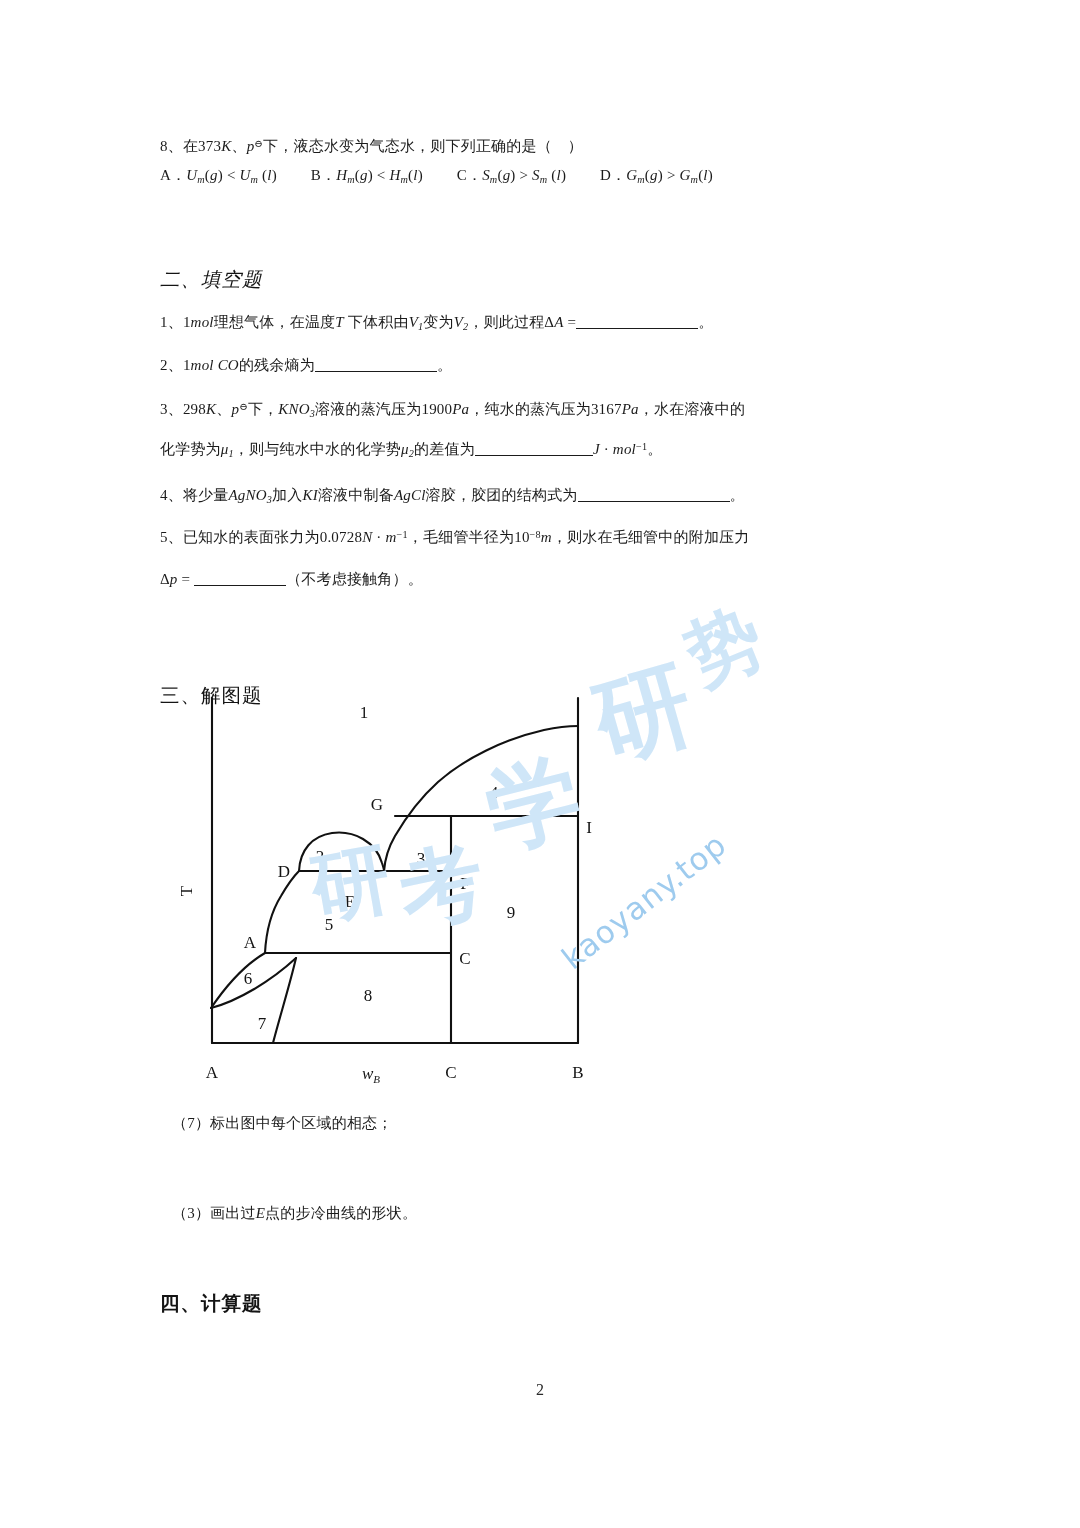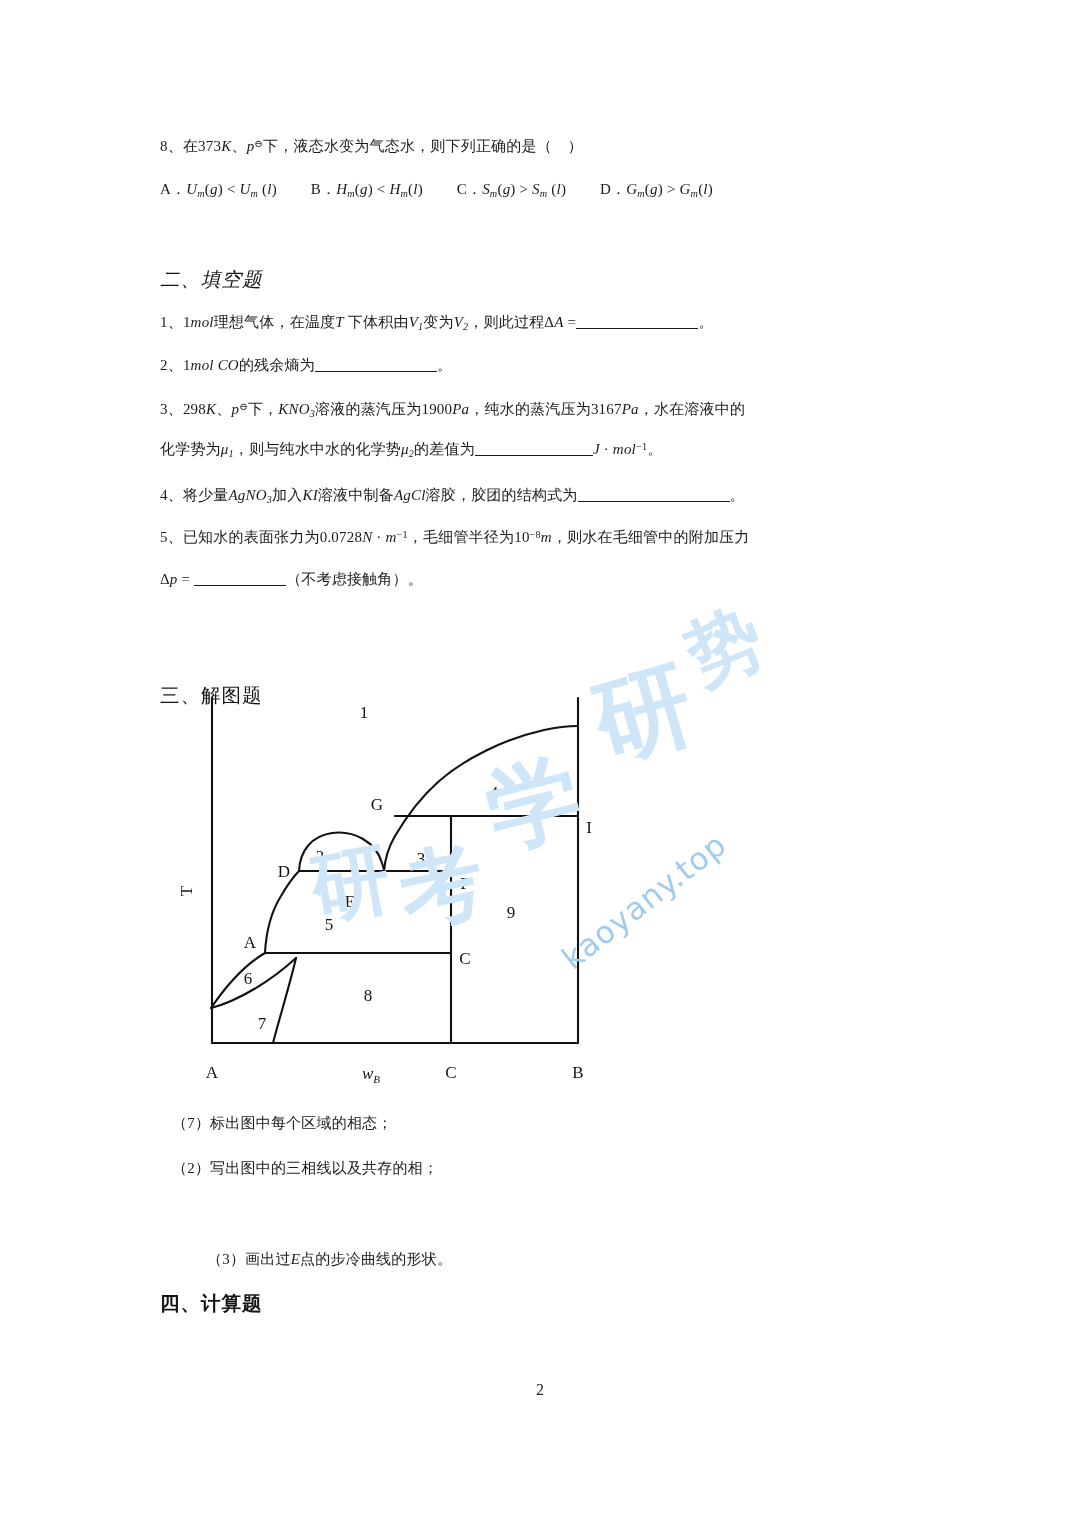"A．Um(g) < Um (l) B．Hm(g)" div.line { top: 178px -> 164px }
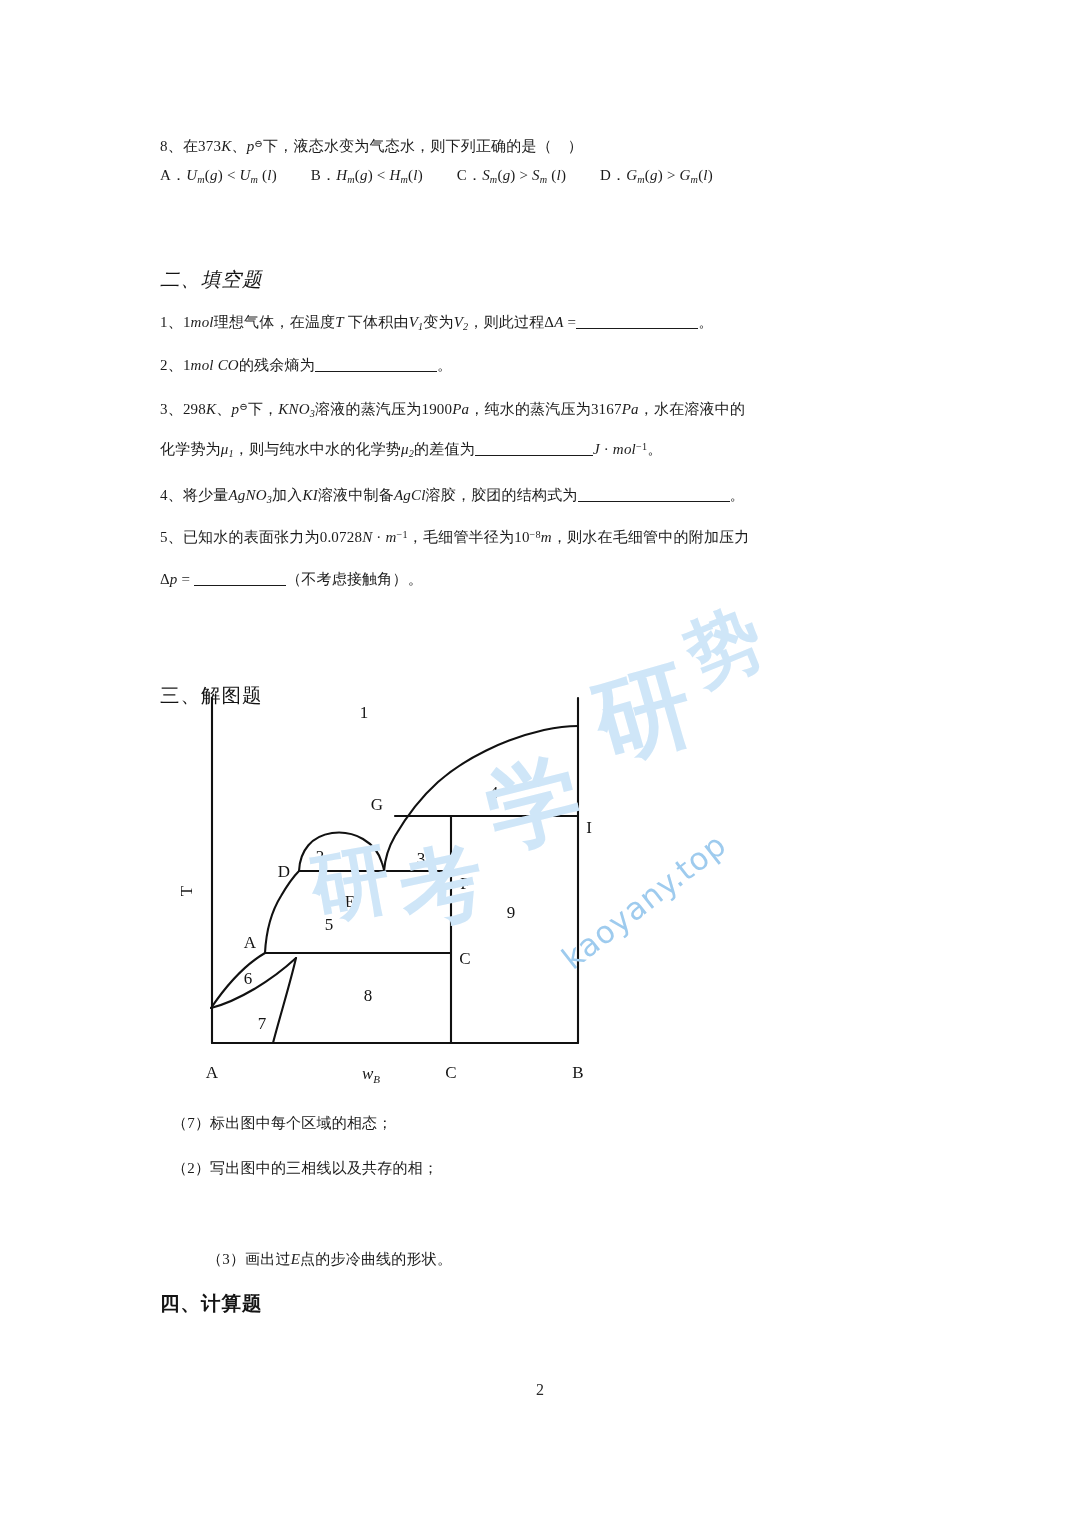"（2）写出图中的三相线以及共存的相；" div.line { html: <div> （2）写出图中的三相线以及共存的相； </div> -> none }
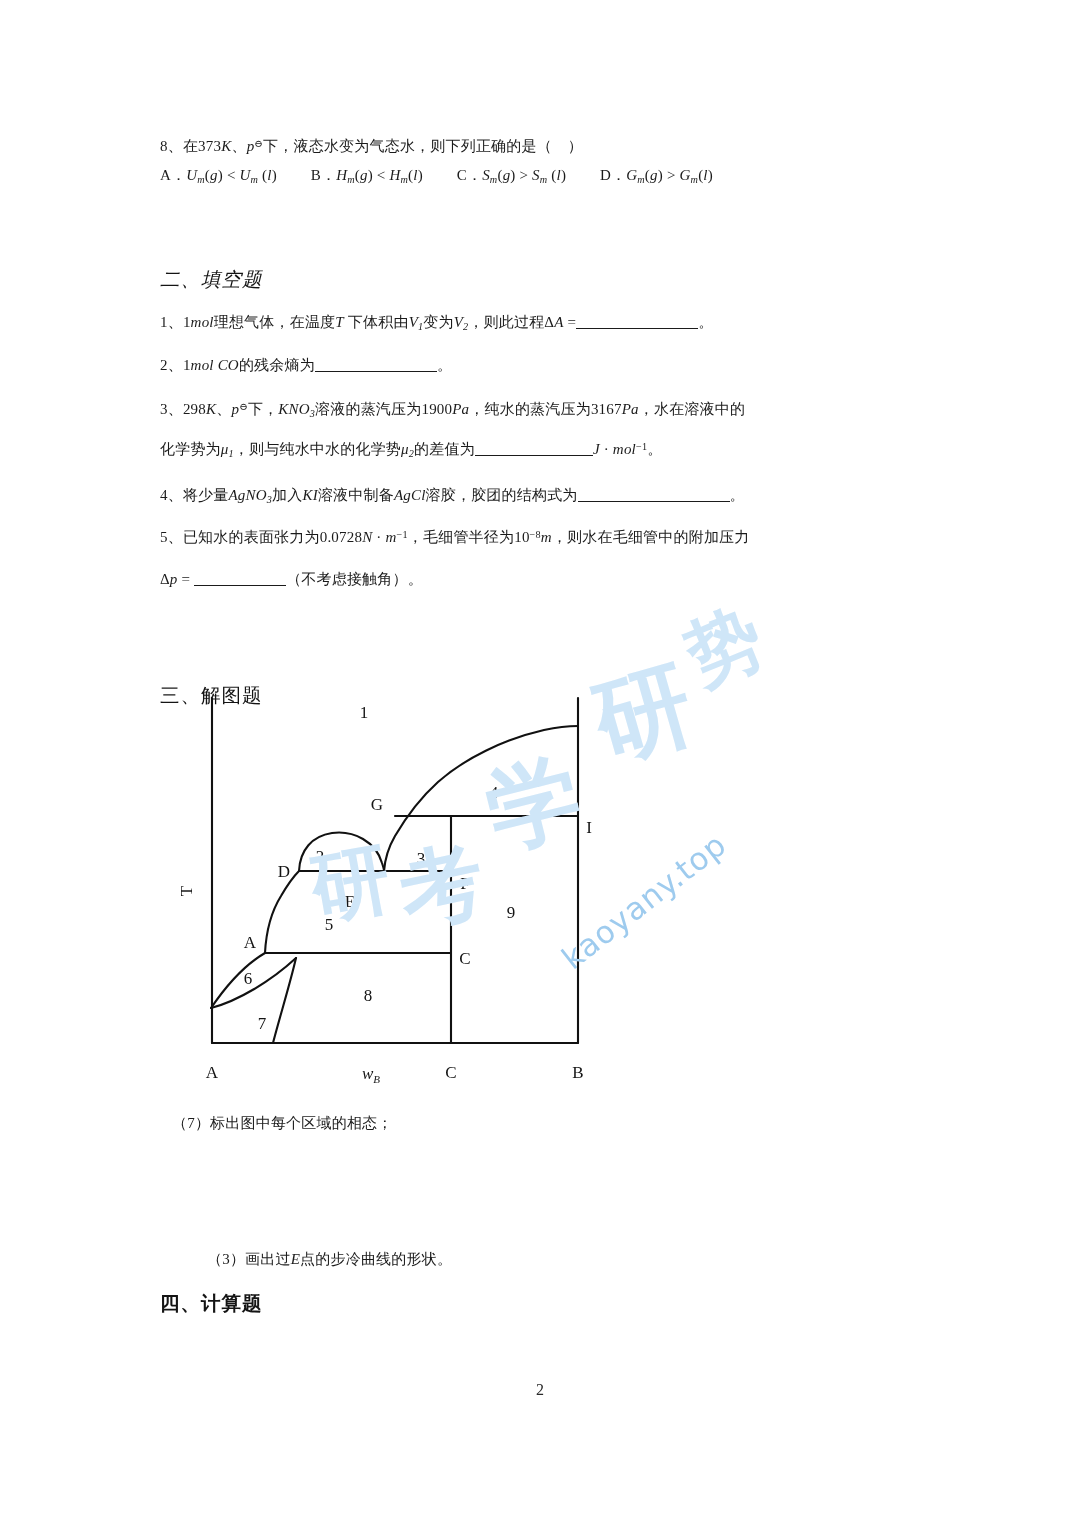"（3）画出过E点的步冷曲线的形状。" div.line { margin-left: 35px -> none; top: 1248px -> 1202px }
